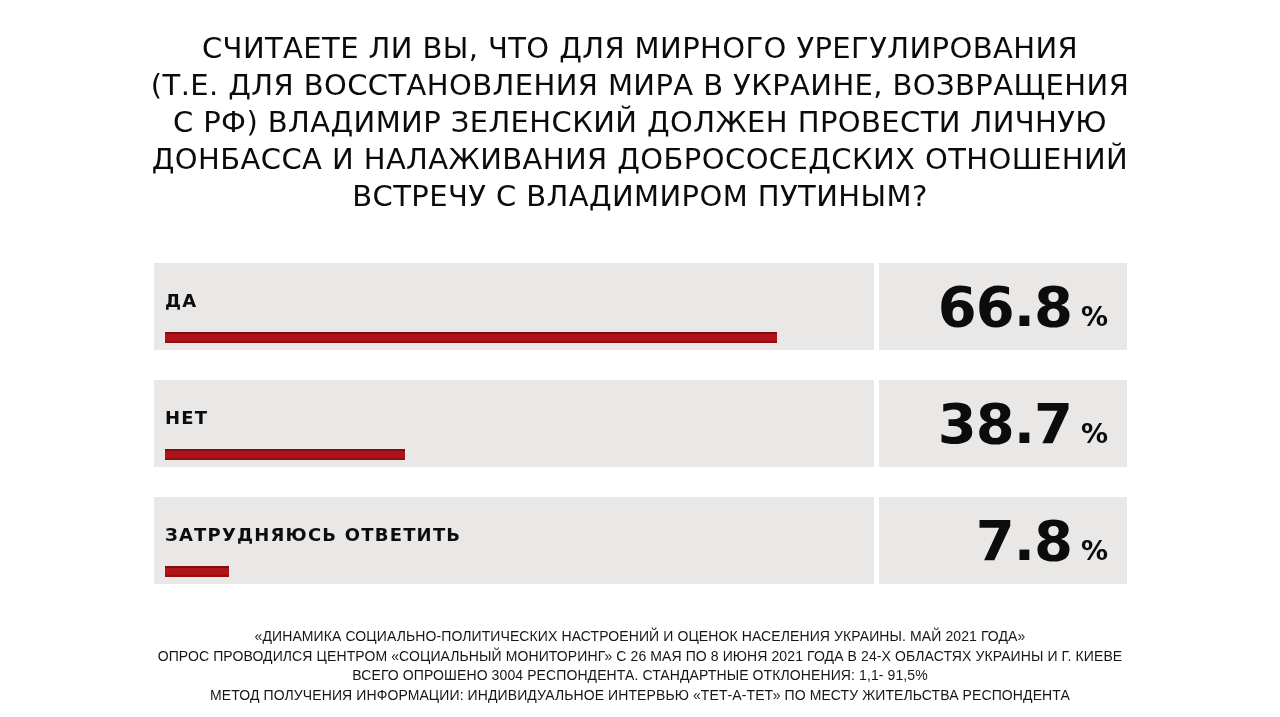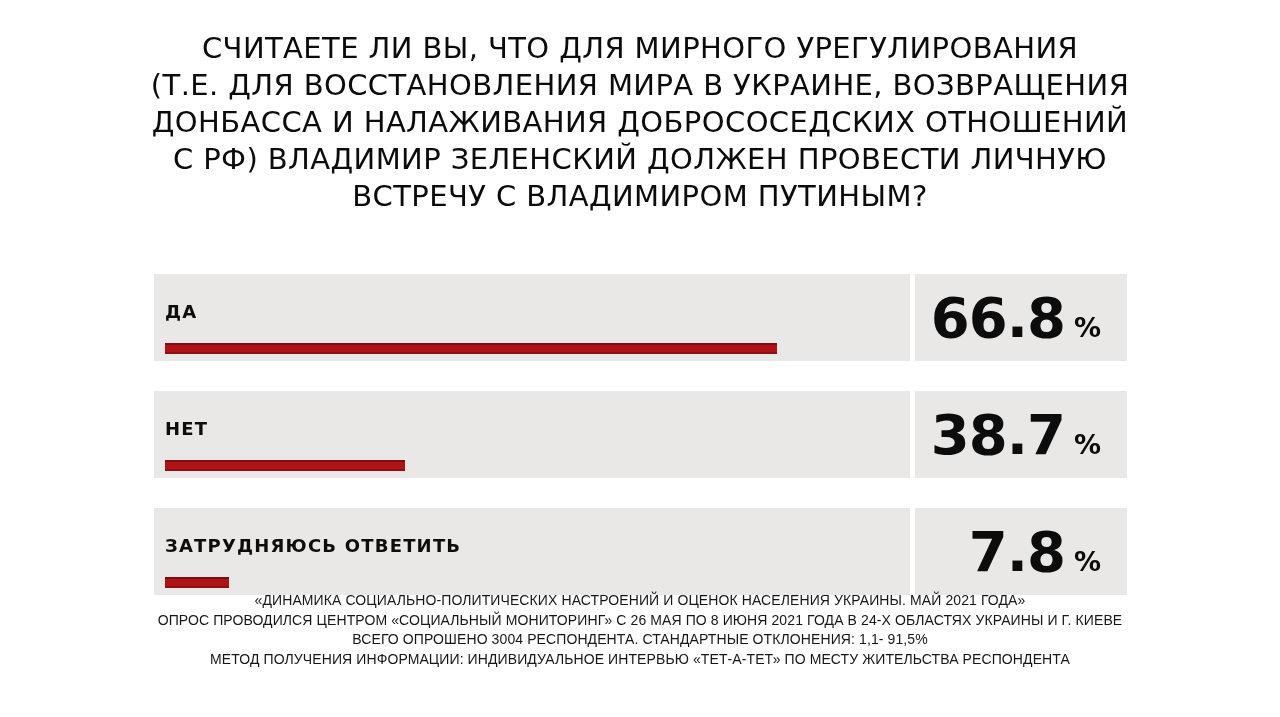"ДОНБАССА И НАЛАЖИВАНИЯ ДОБРОСОСЕДСКИХ" div.tline { order: before "С РФ) ВЛАДИМИР ЗЕЛЕНСКИЙ ДОЛЖЕН" -> after "С РФ) ВЛАДИМИР ЗЕЛЕНСКИЙ ДОЛЖЕН" }
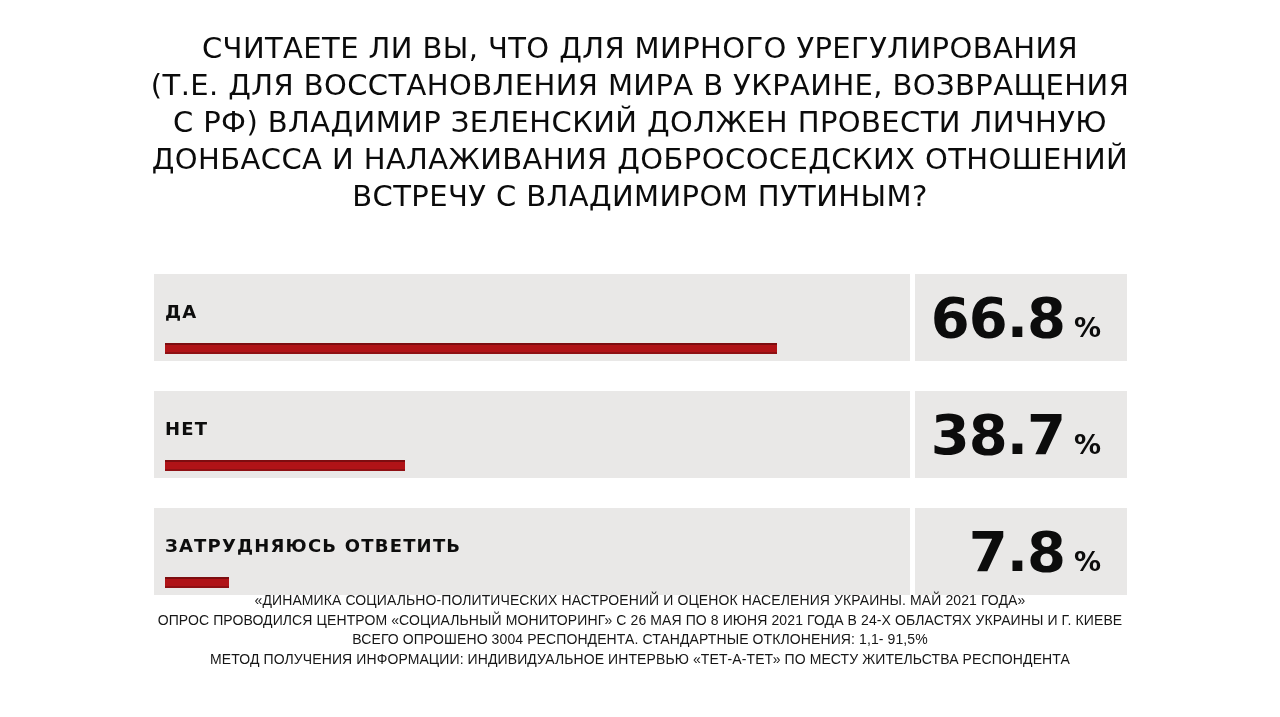"ДА" .rows { top: 244px -> 233px }
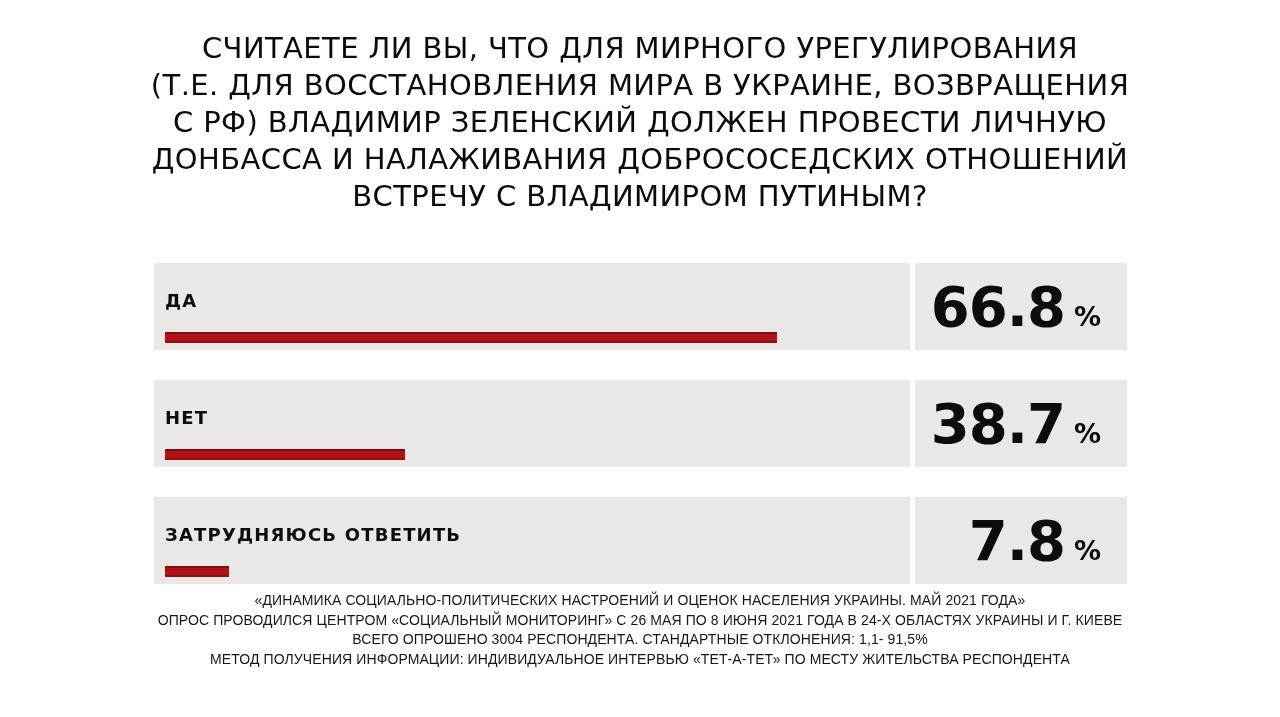"66.8 %" .cell-value { padding-right: 26px -> 19px; width: 212px -> 248px }
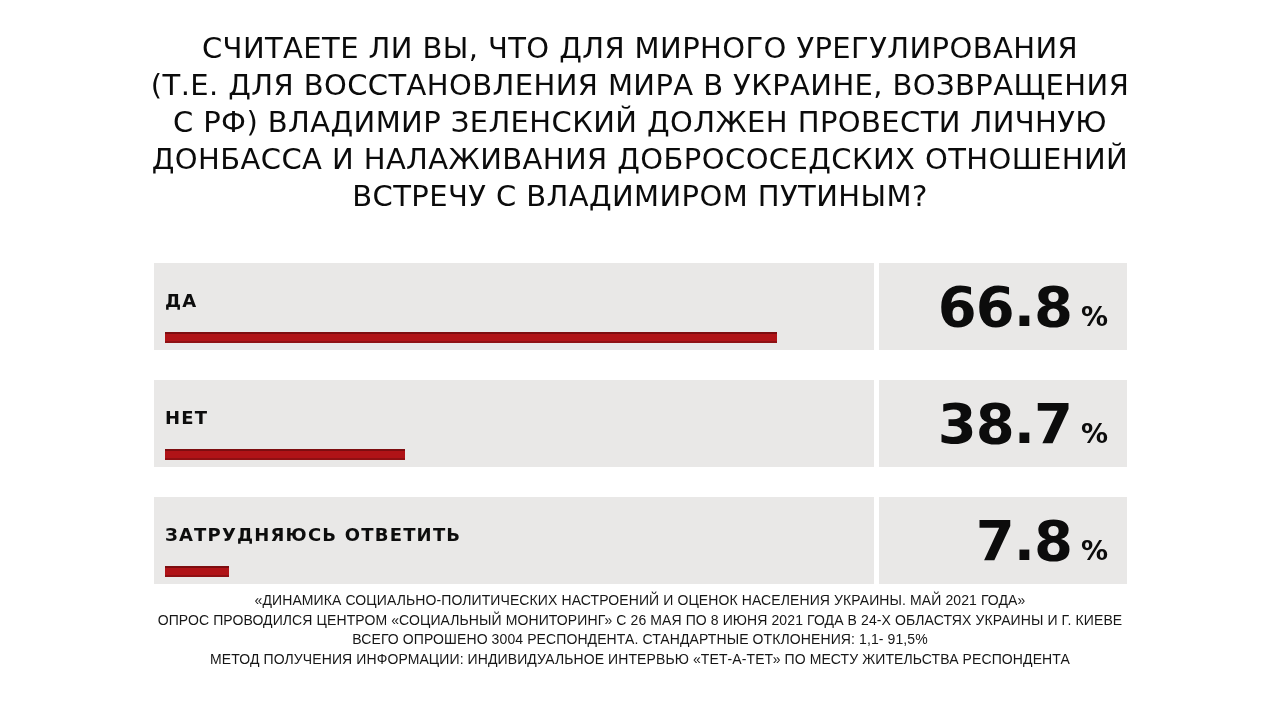"«ДИНАМИКА СОЦИАЛЬНО-ПОЛИТИЧЕСКИХ" .footer { top: 561px -> 597px }
